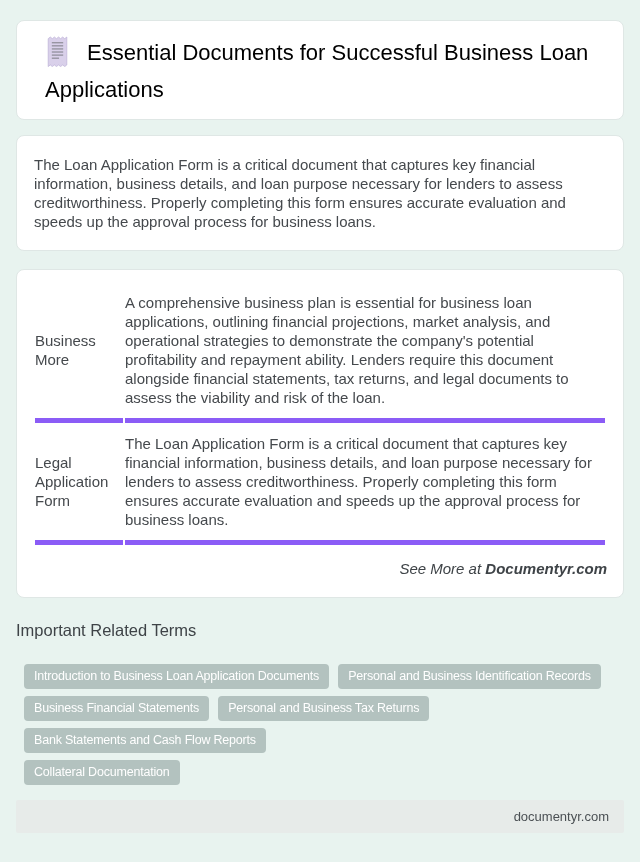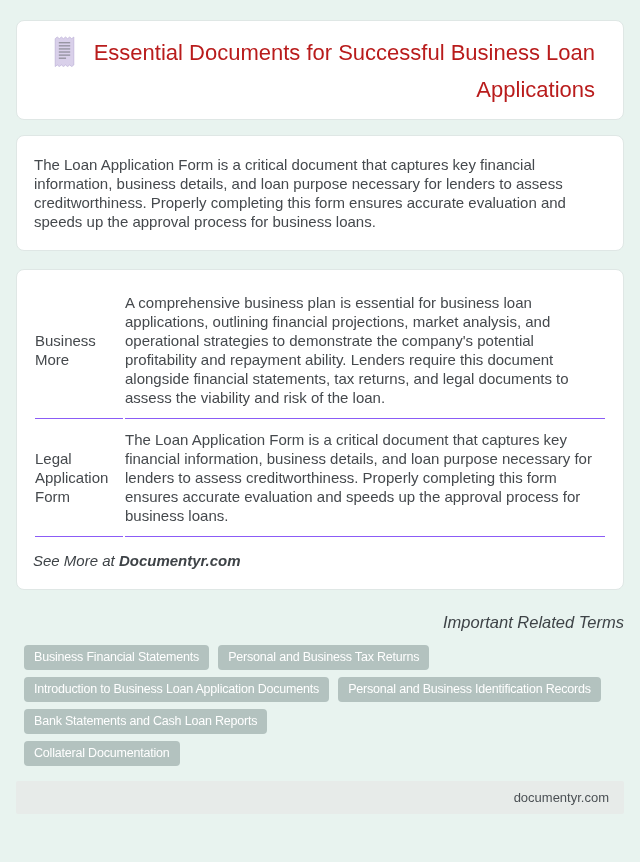"Essential Documents for Successful" h1.title { color: #b91c1c -> #000000; text-align: right -> left }
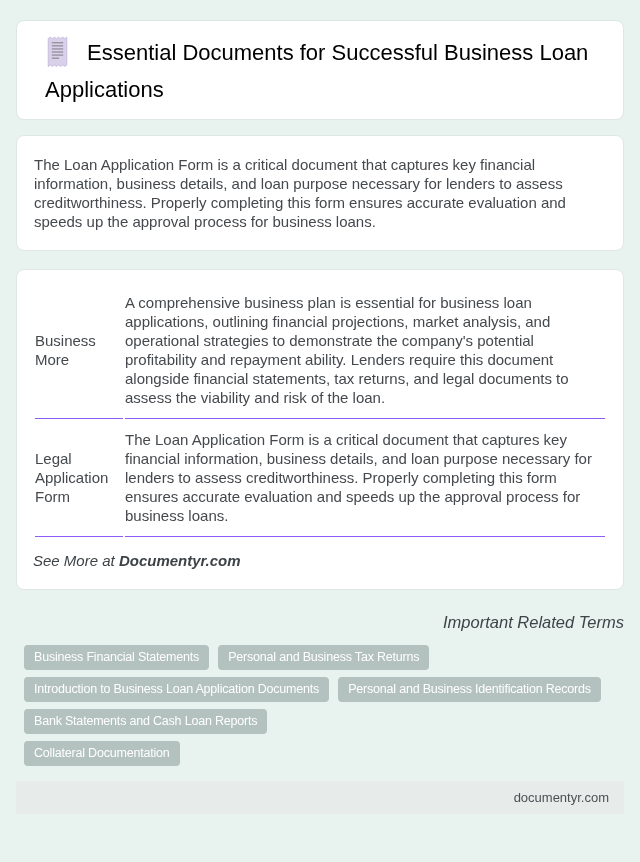"A comprehensive business plan is" table.terms td { border-bottom: 1px solid #8b5cf6 -> 5px solid #8b5cf6 }
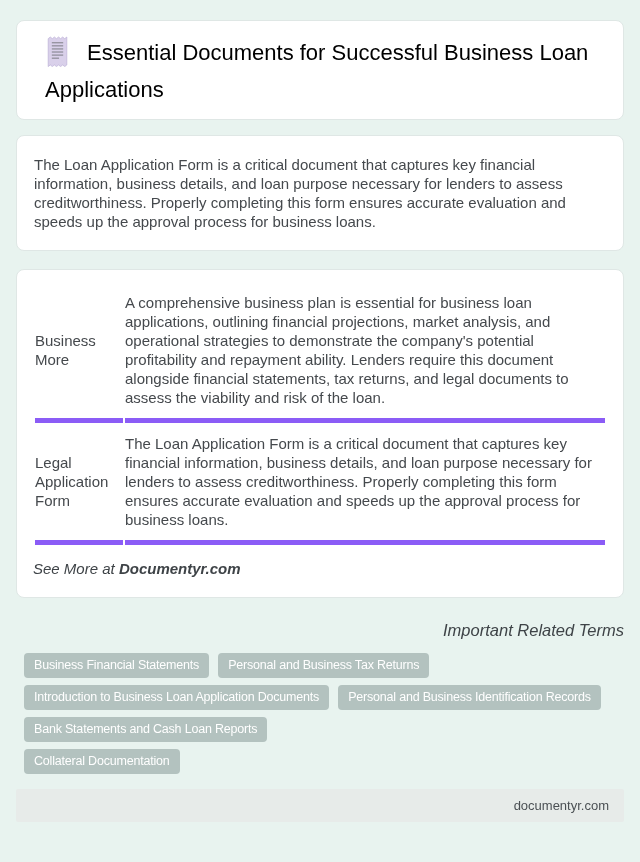"See More at Documentyr.com" .see-more { text-align: left -> right }
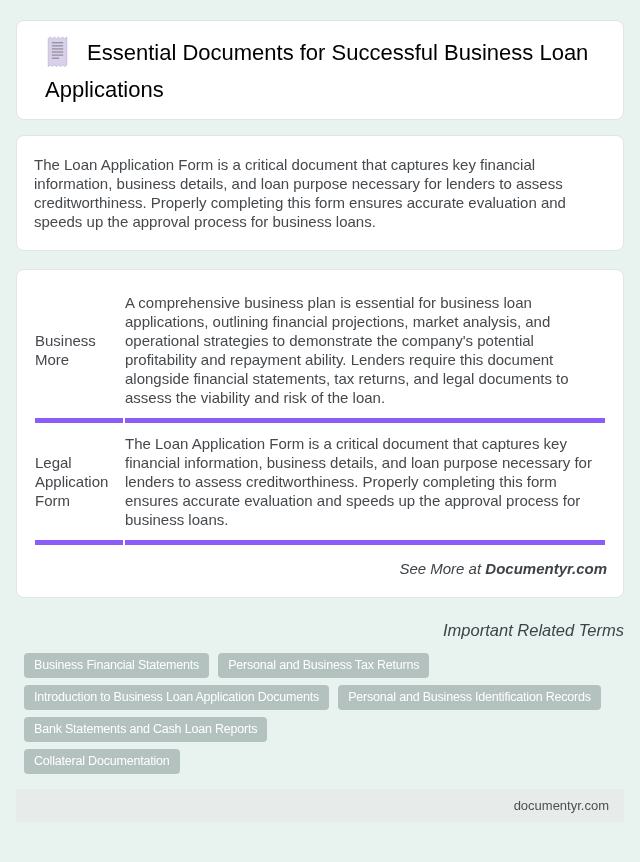"Important Related Terms" h2.related-heading { font-style: italic -> none; margin: 23px 0 13px -> 23px 0 24px; text-align: right -> left }
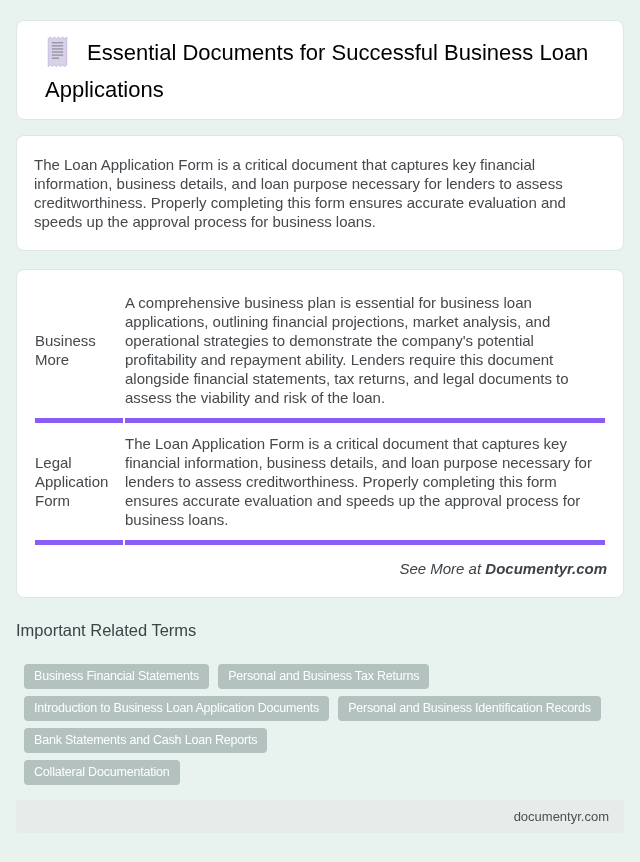"Business Financial Statements" div.pill-row { order: before "Introduction to Business Loan" -> after "Introduction to Business Loan" }
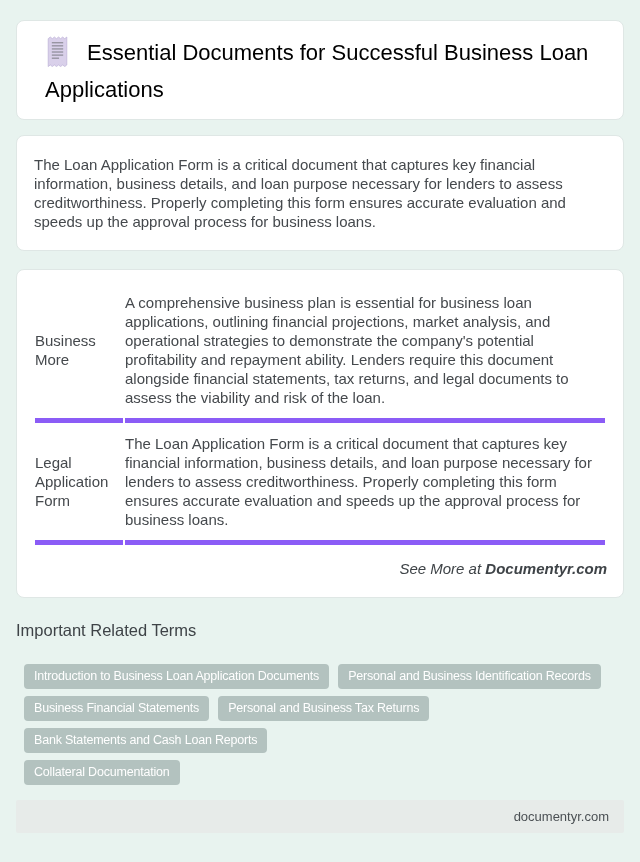"Bank Statements and Cash Loan" span.pill { text: Loan -> Flow }
